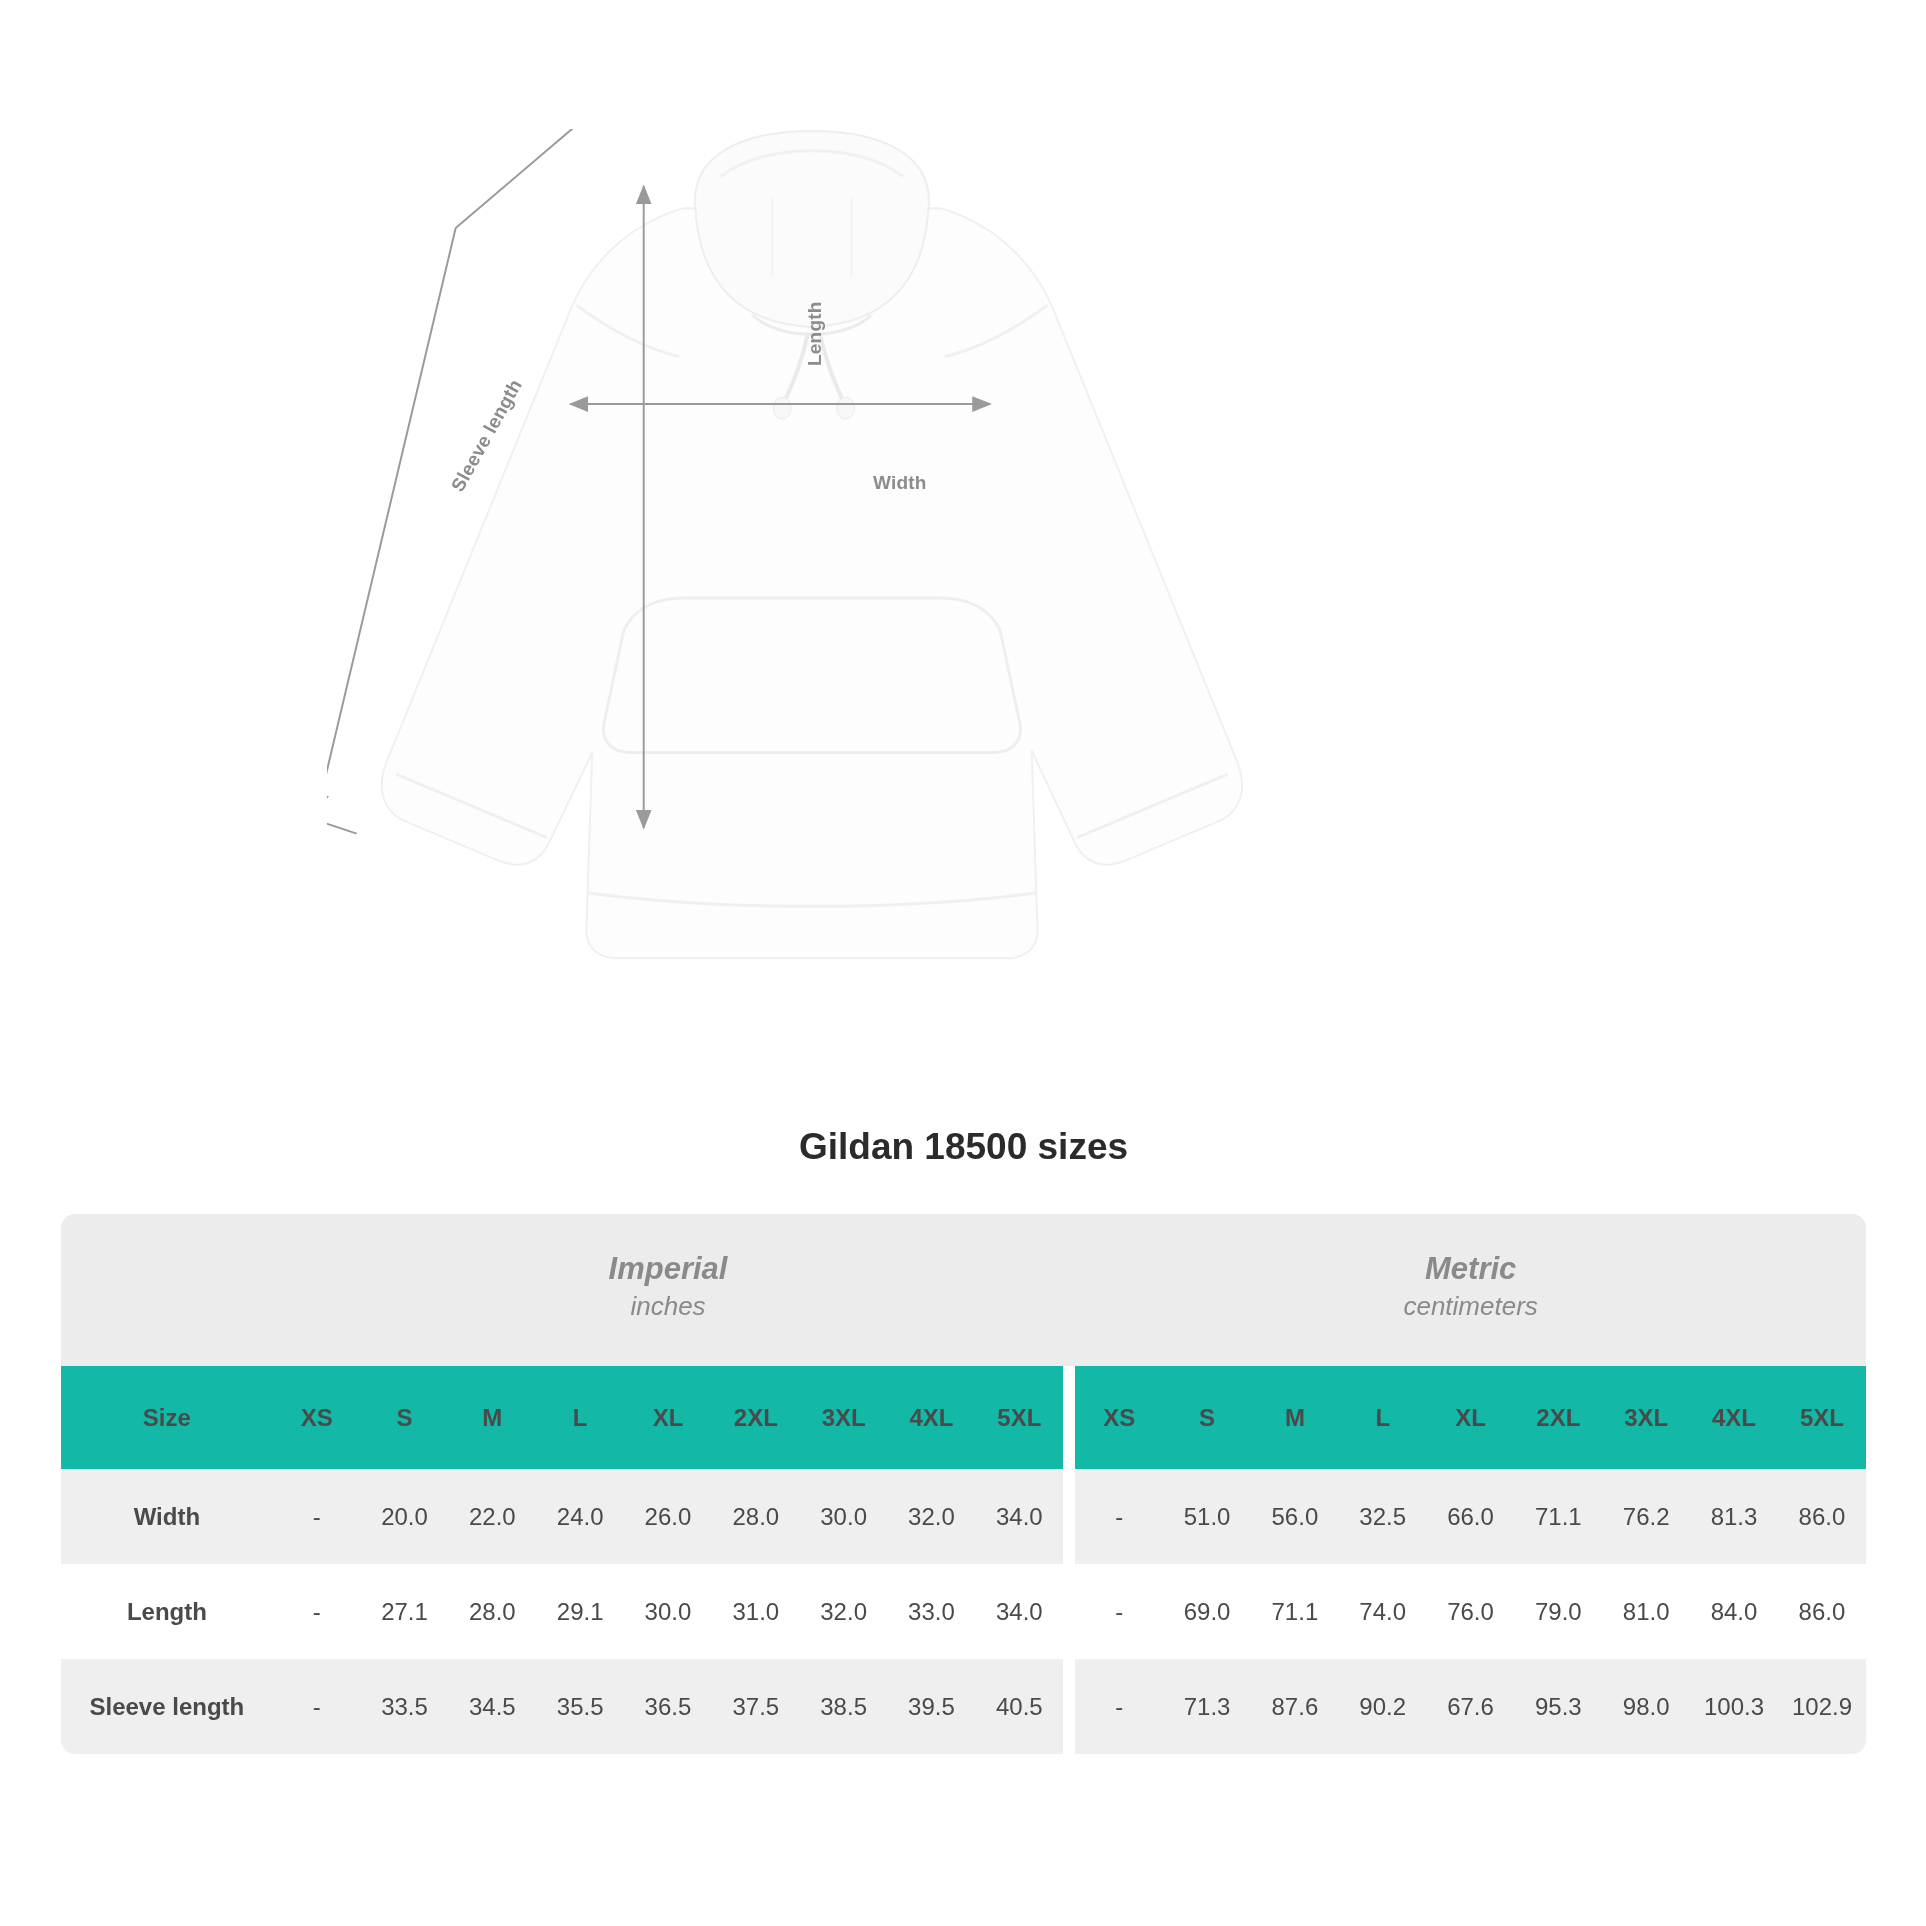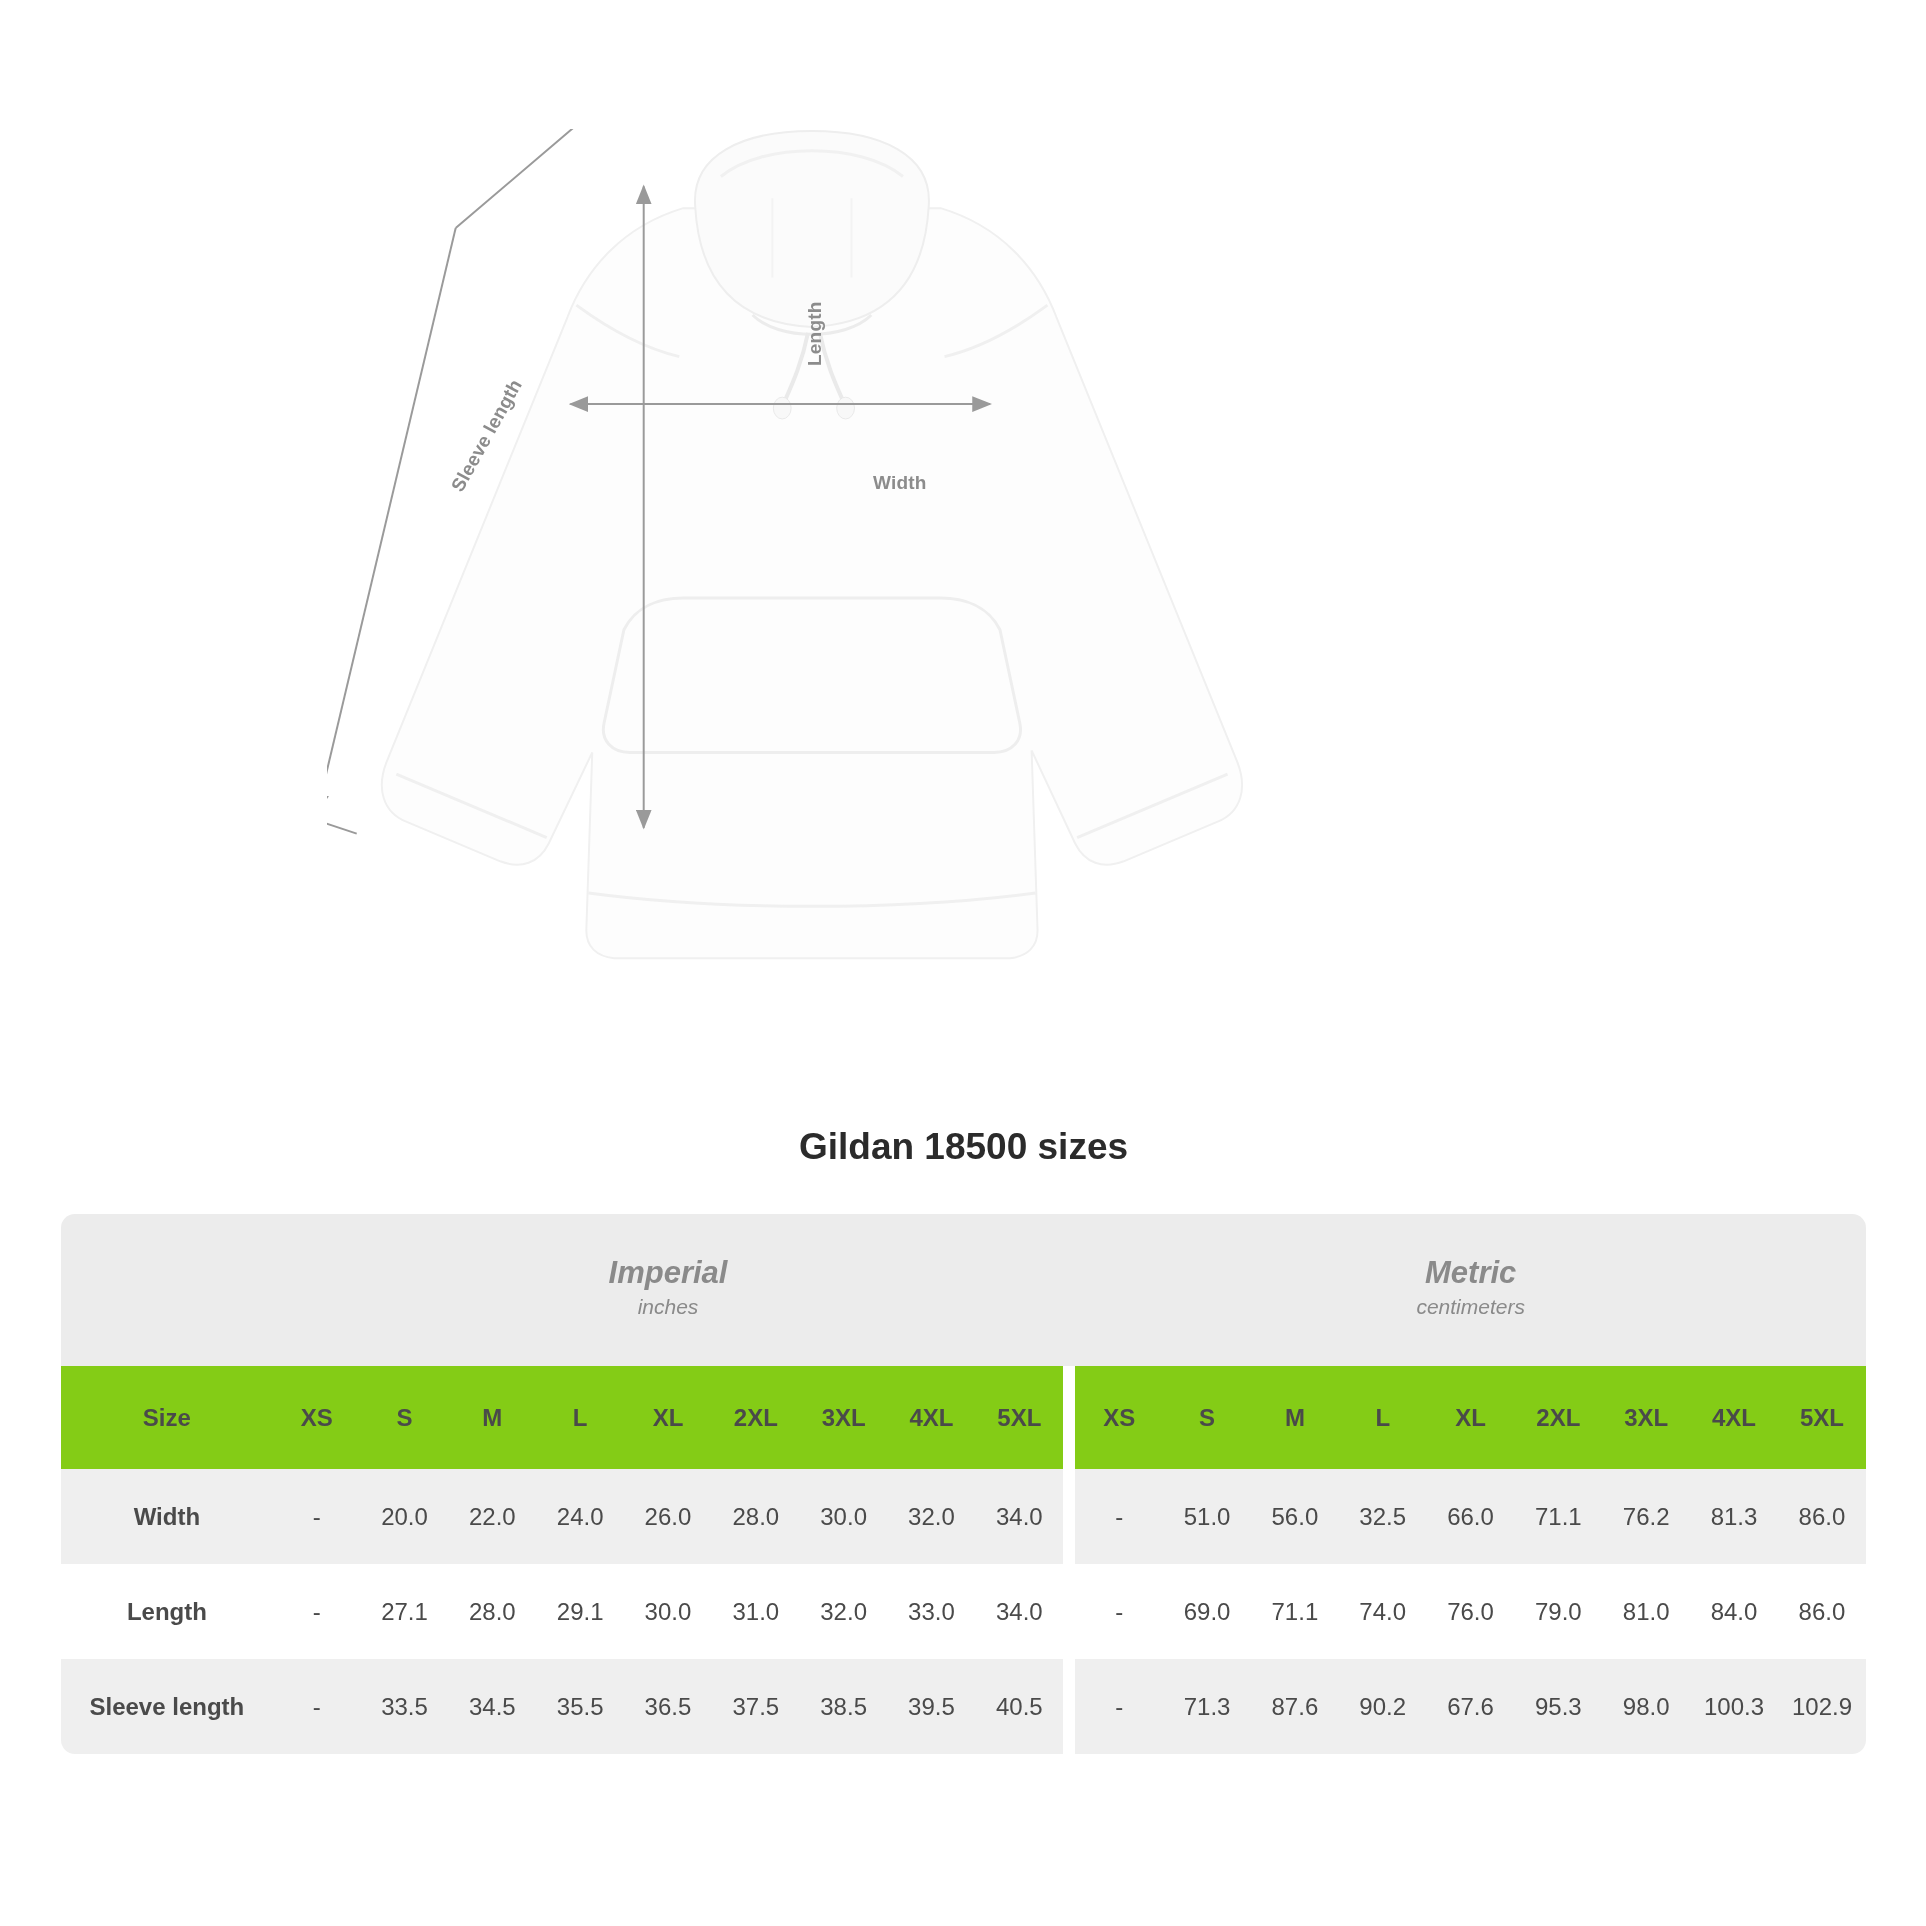"inches" .unit-sub { font-size: 21px -> 26px }
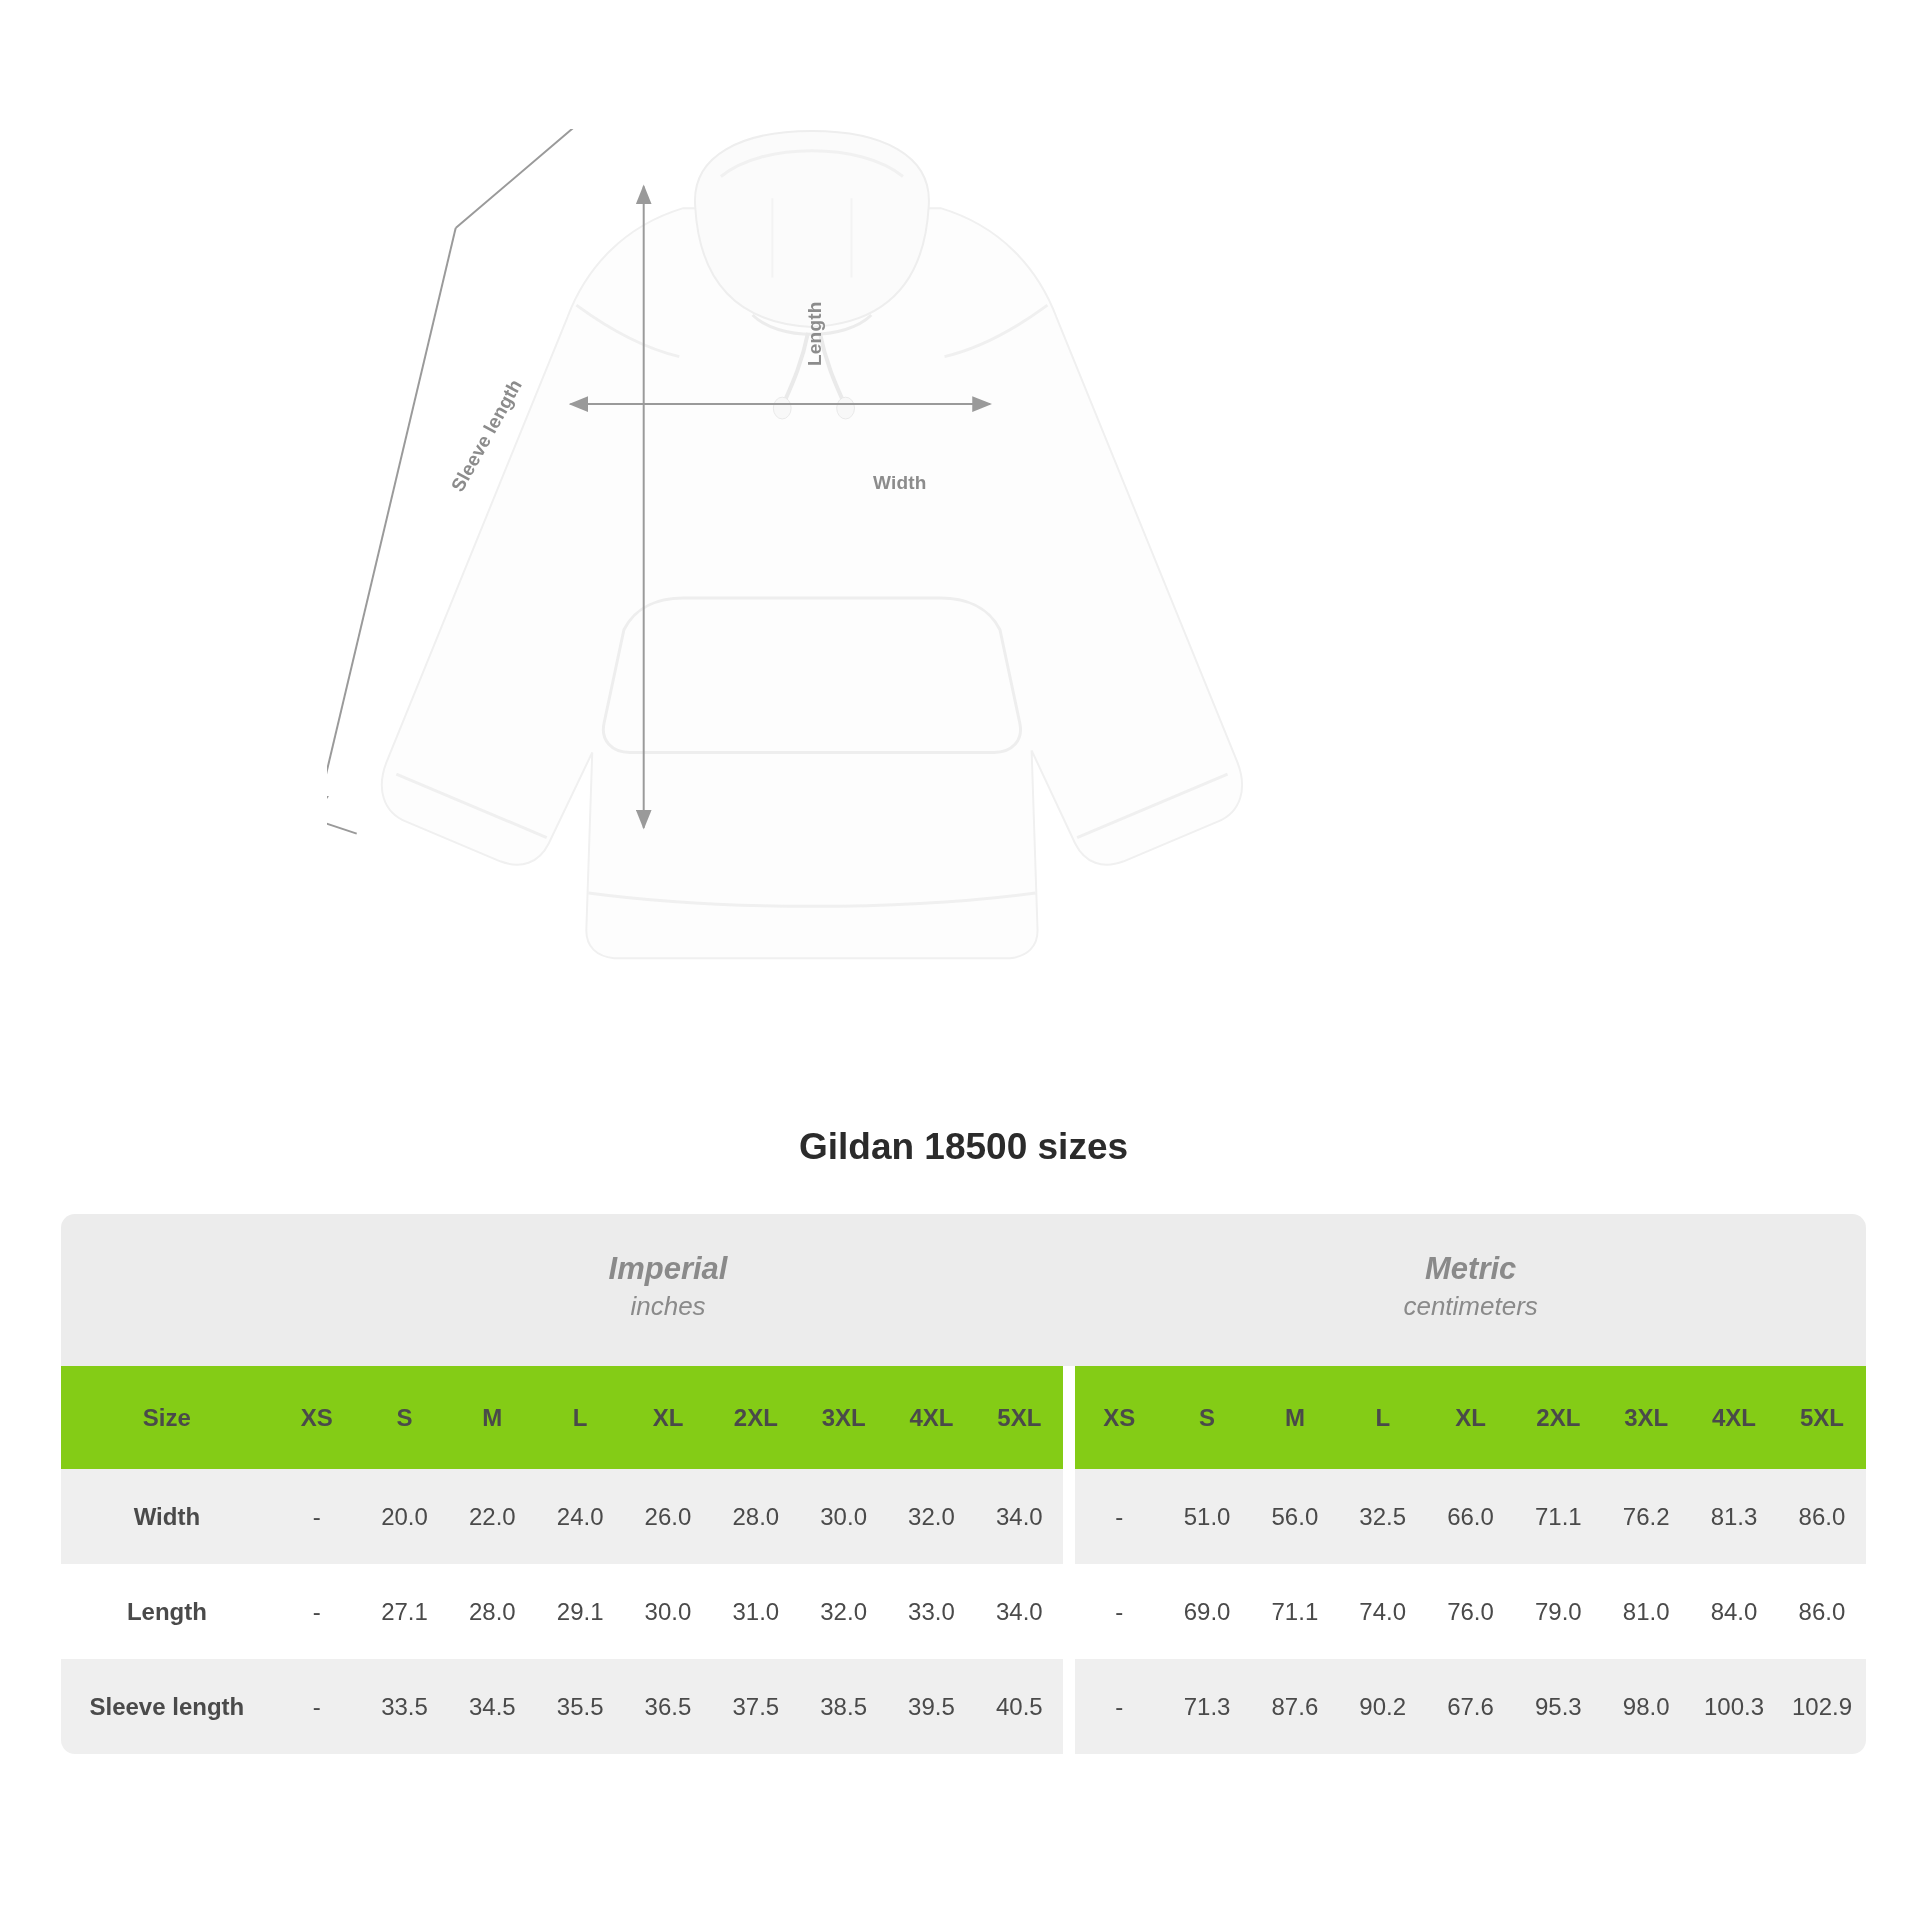"Size" .size-head td { background: #84cc16 -> #14b8a6 }
